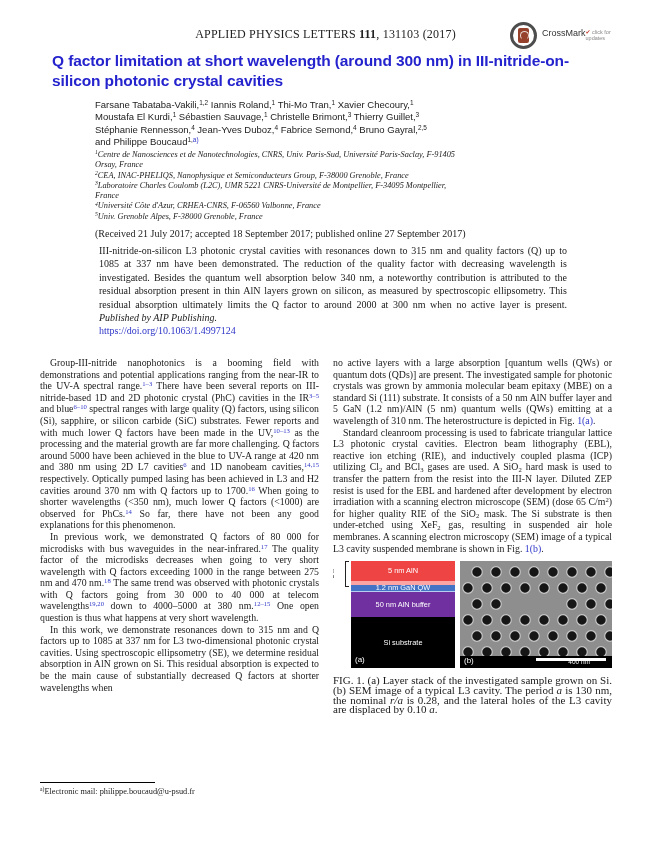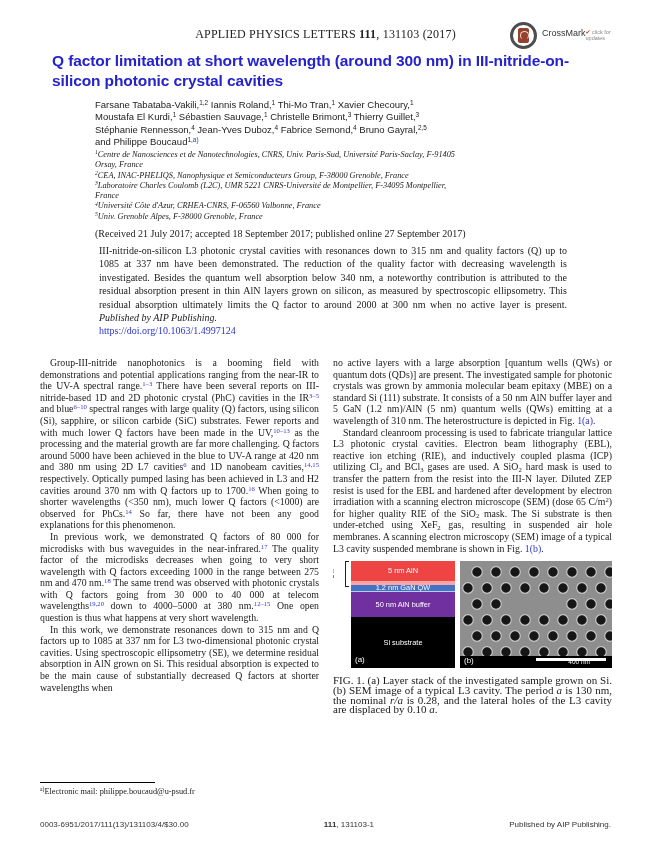"0003-6951/2017/111(13)/131103/4/$30.00" div.footer { html: <div> <span>0003-6951/2017/111(13)/131103/4/$30.00</span> <span><b>111</b><span>, 131103-1</span></span> <span>Published by AIP Publishing.</span> </div> -> none }
